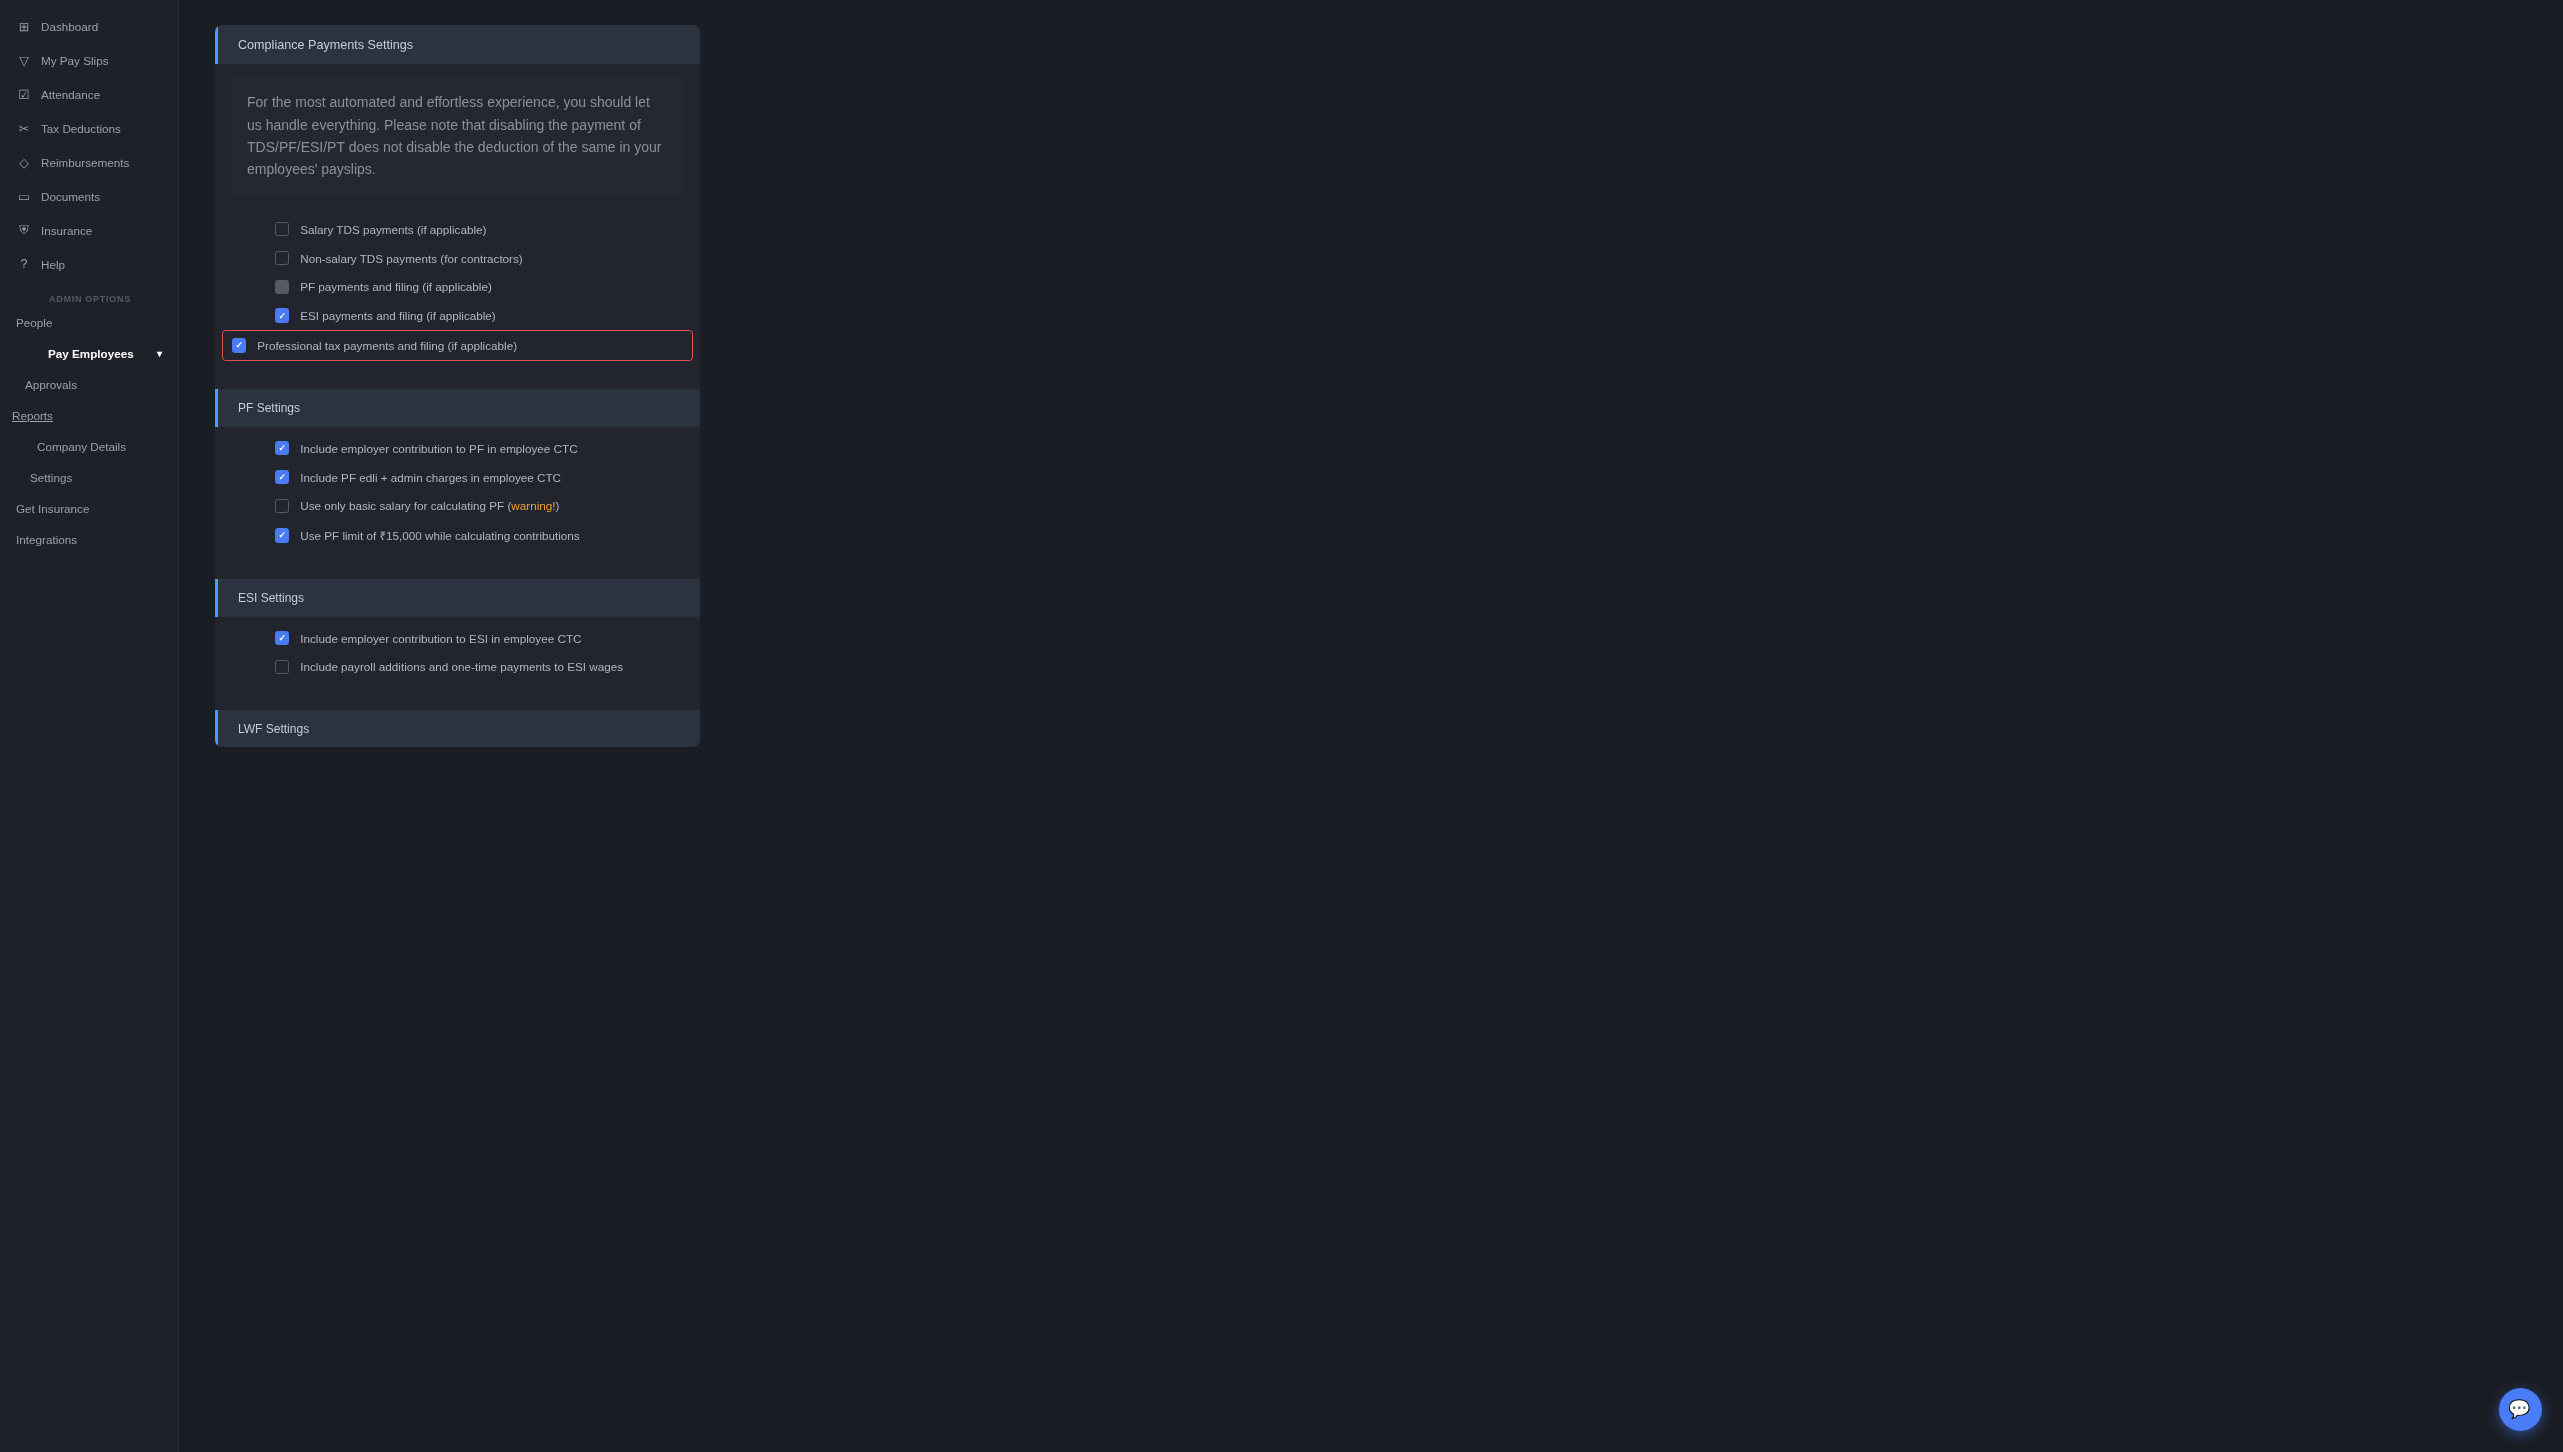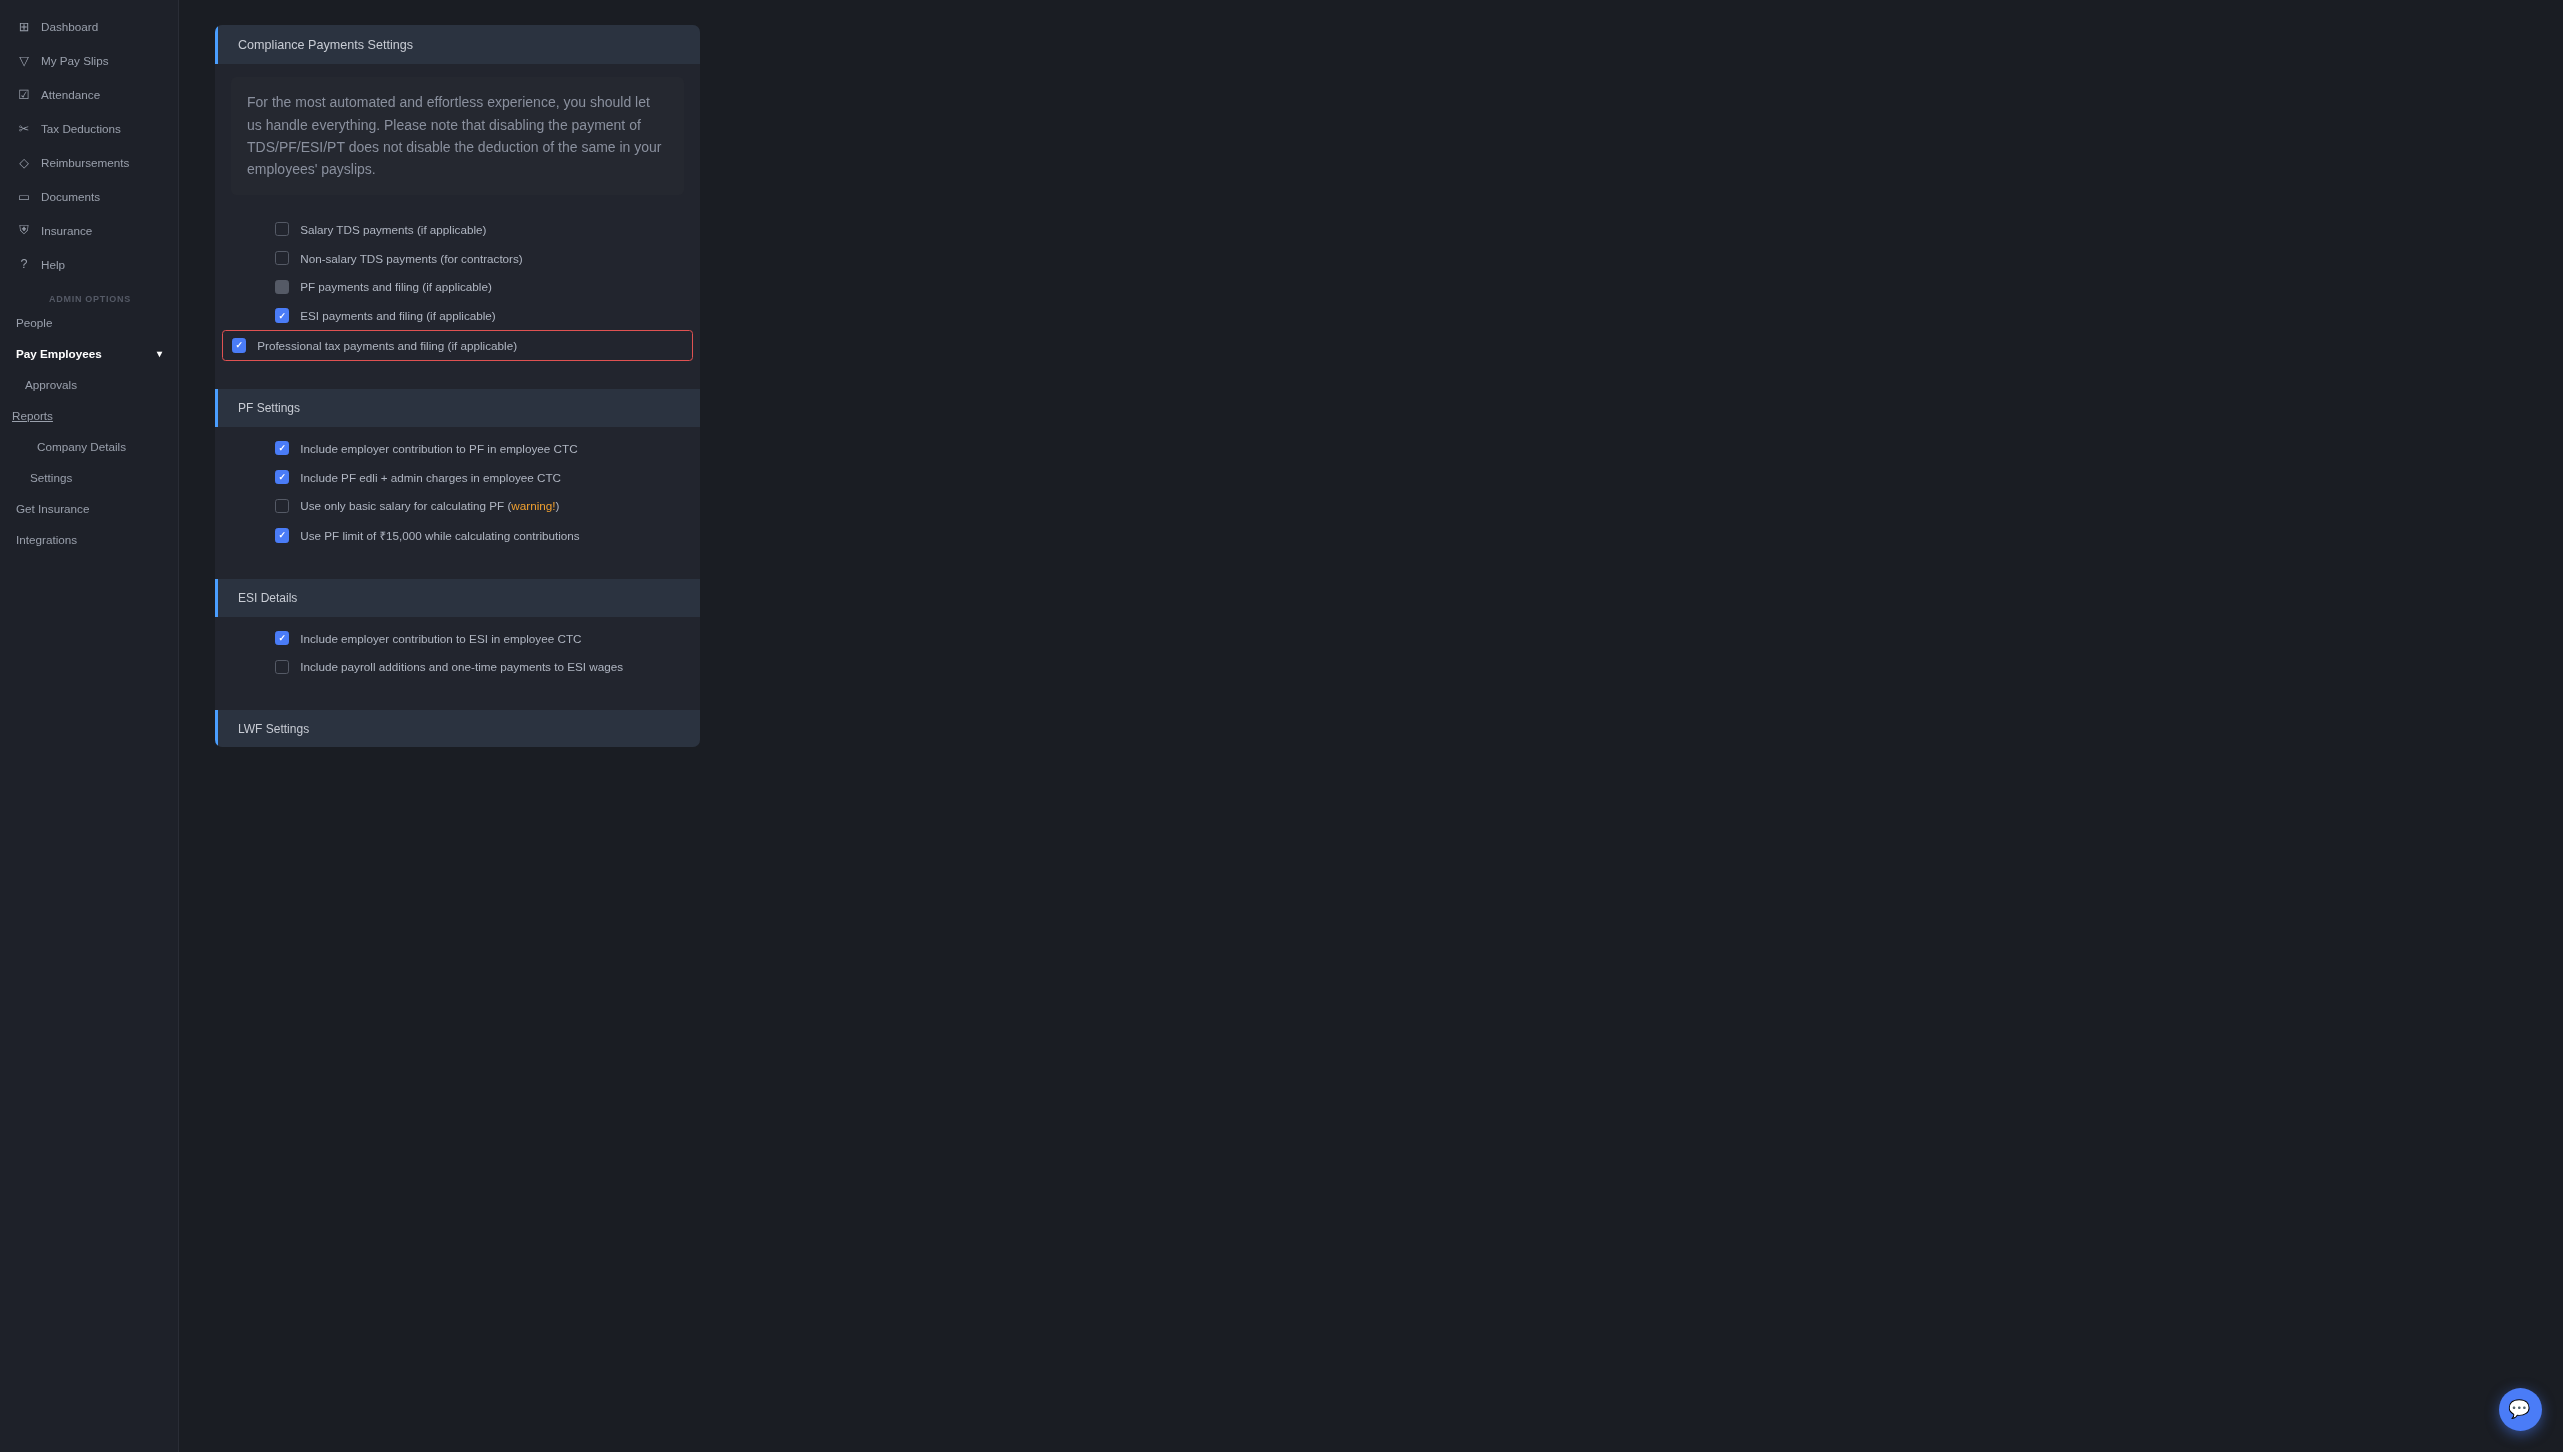"Pay Employees" .sidebar-item.bold-item { margin-left: none -> 32px }
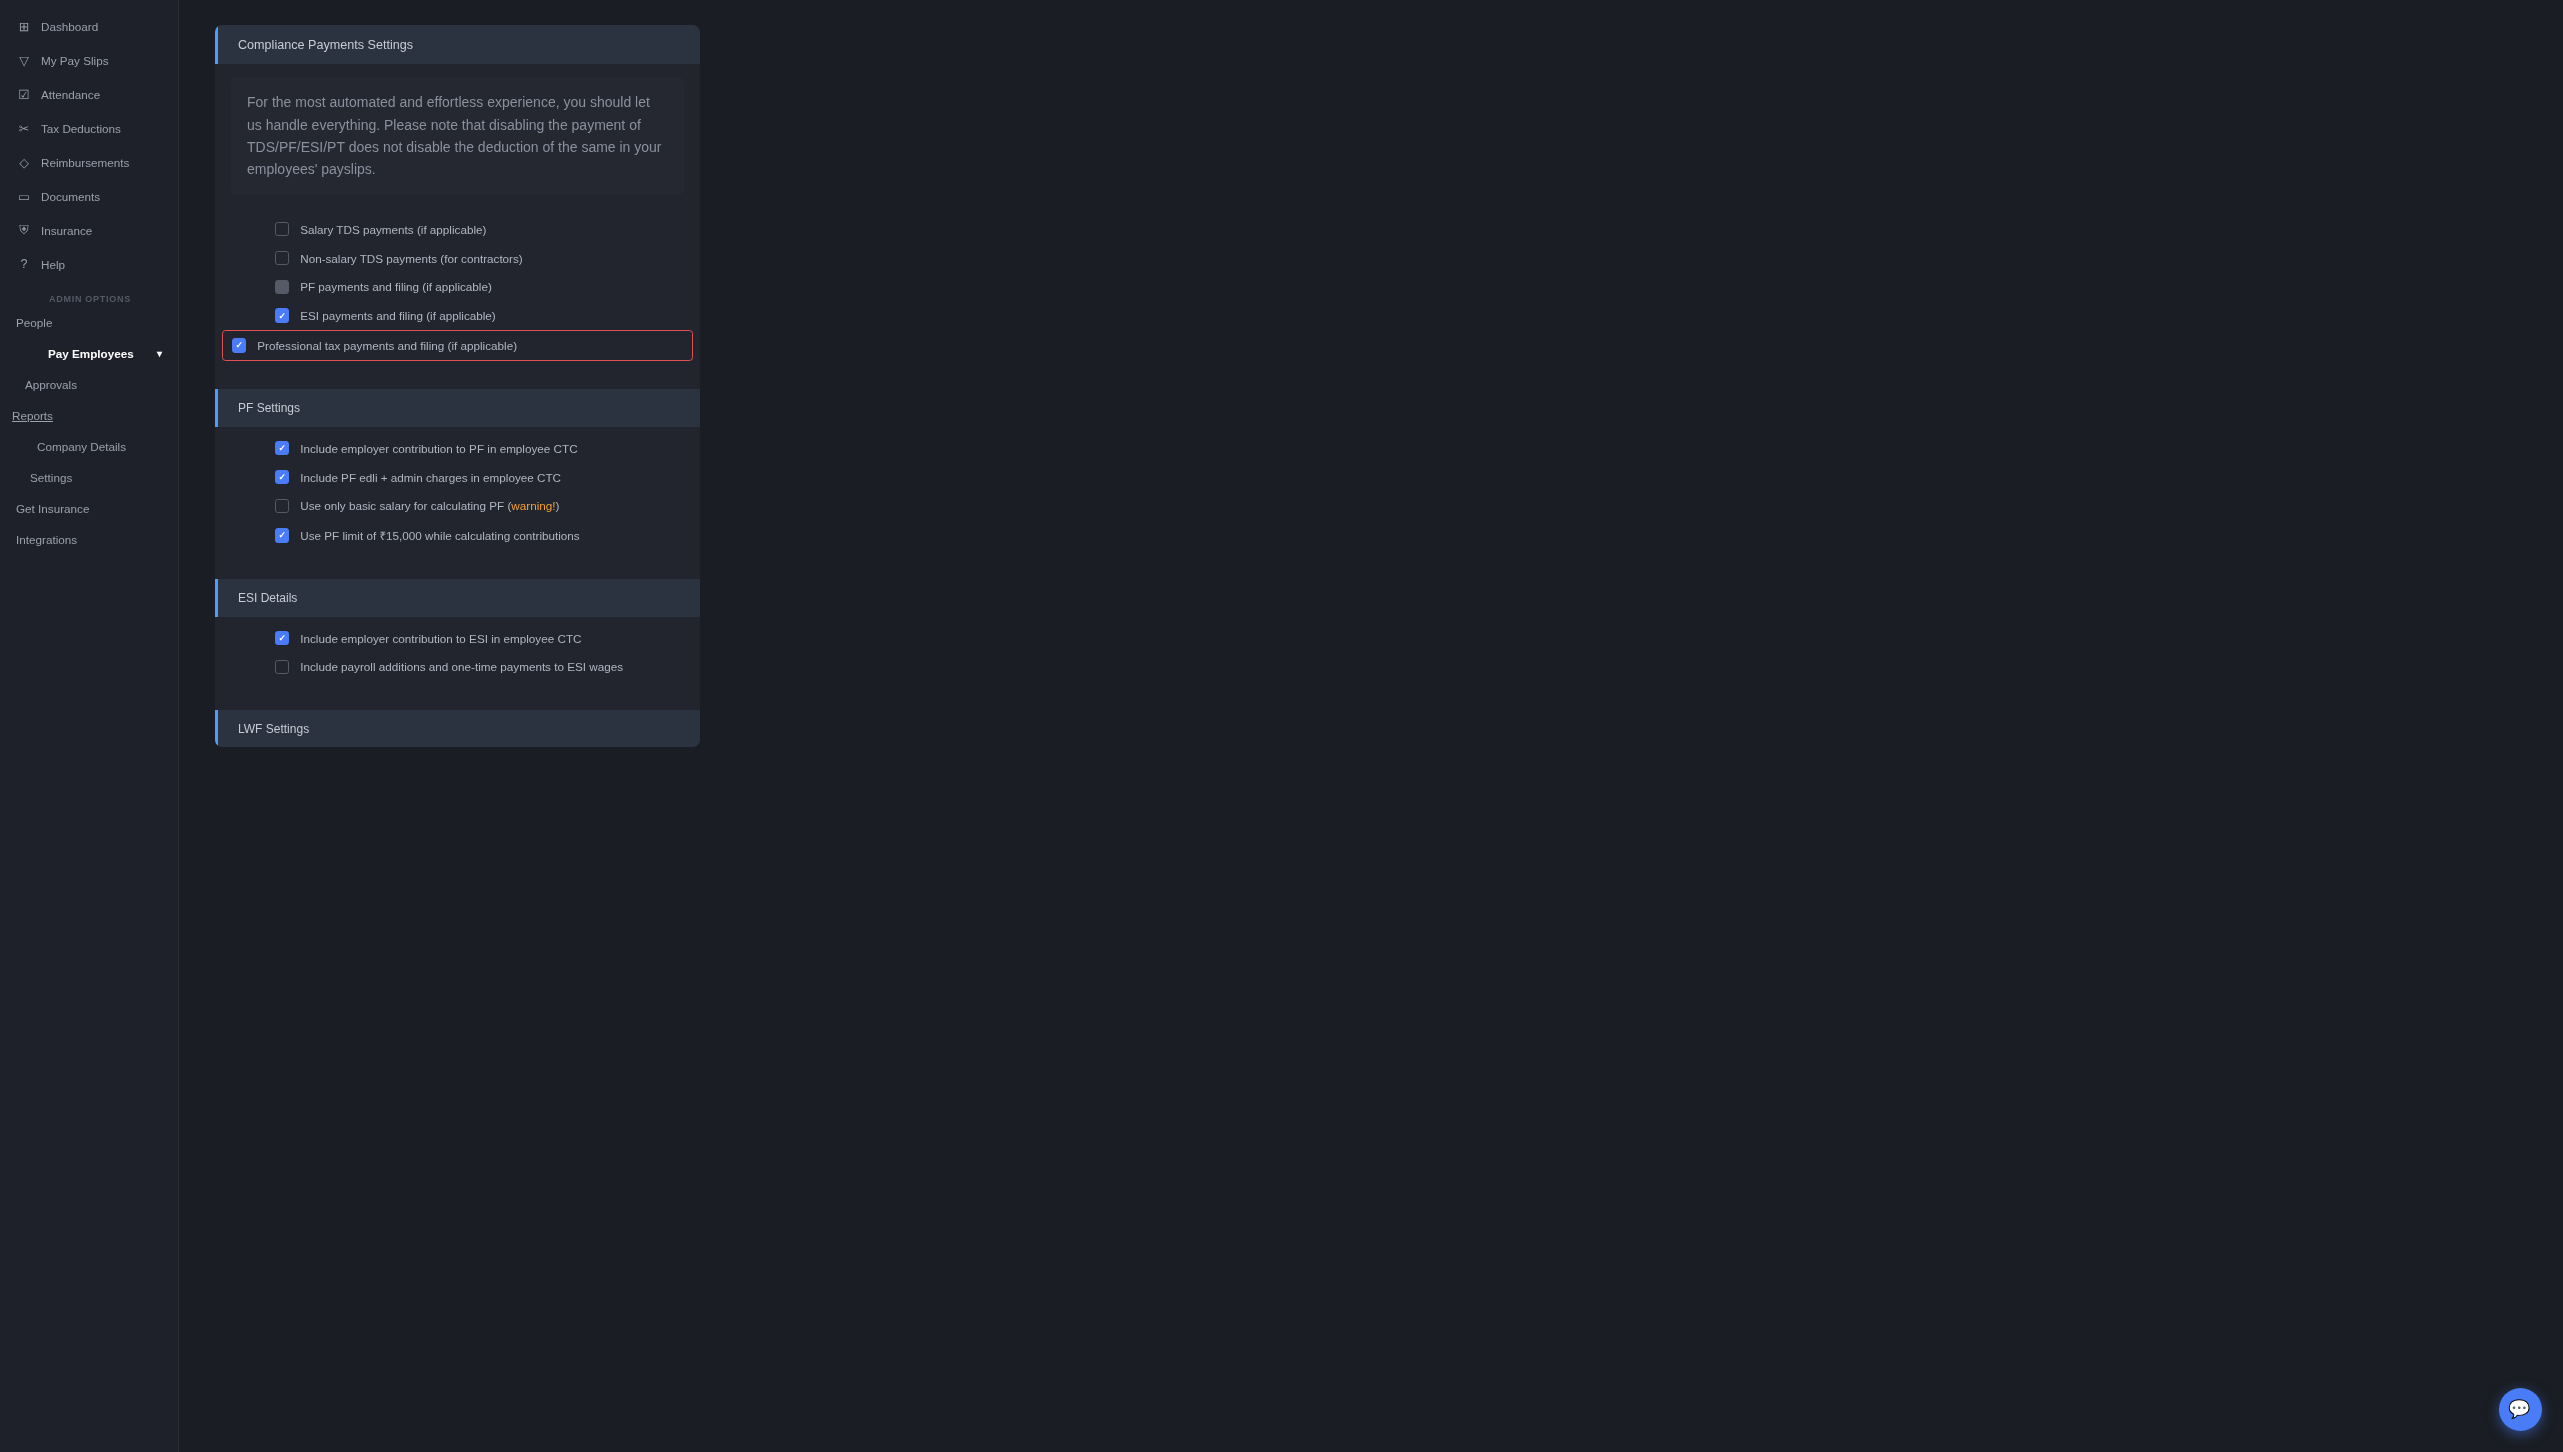"ESI Details" span { text: Details -> Settings }
